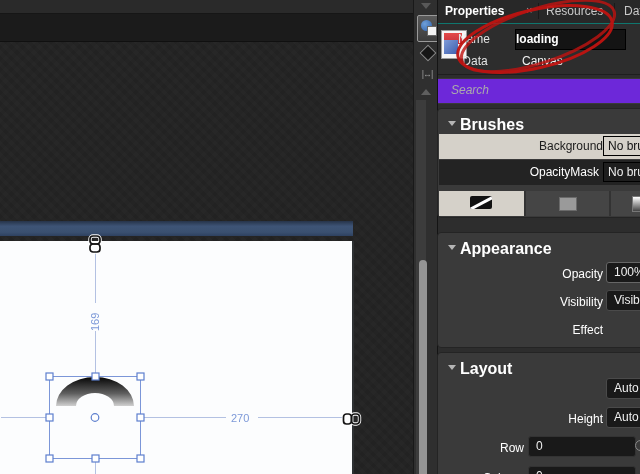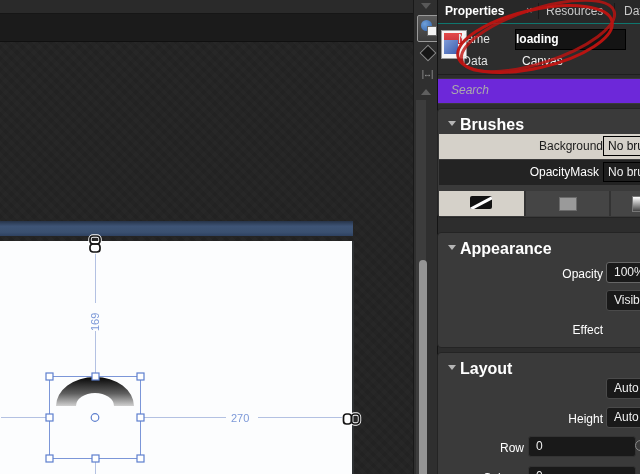"Visibility" span.rl { html: none -> <span>Visibility</span> }
